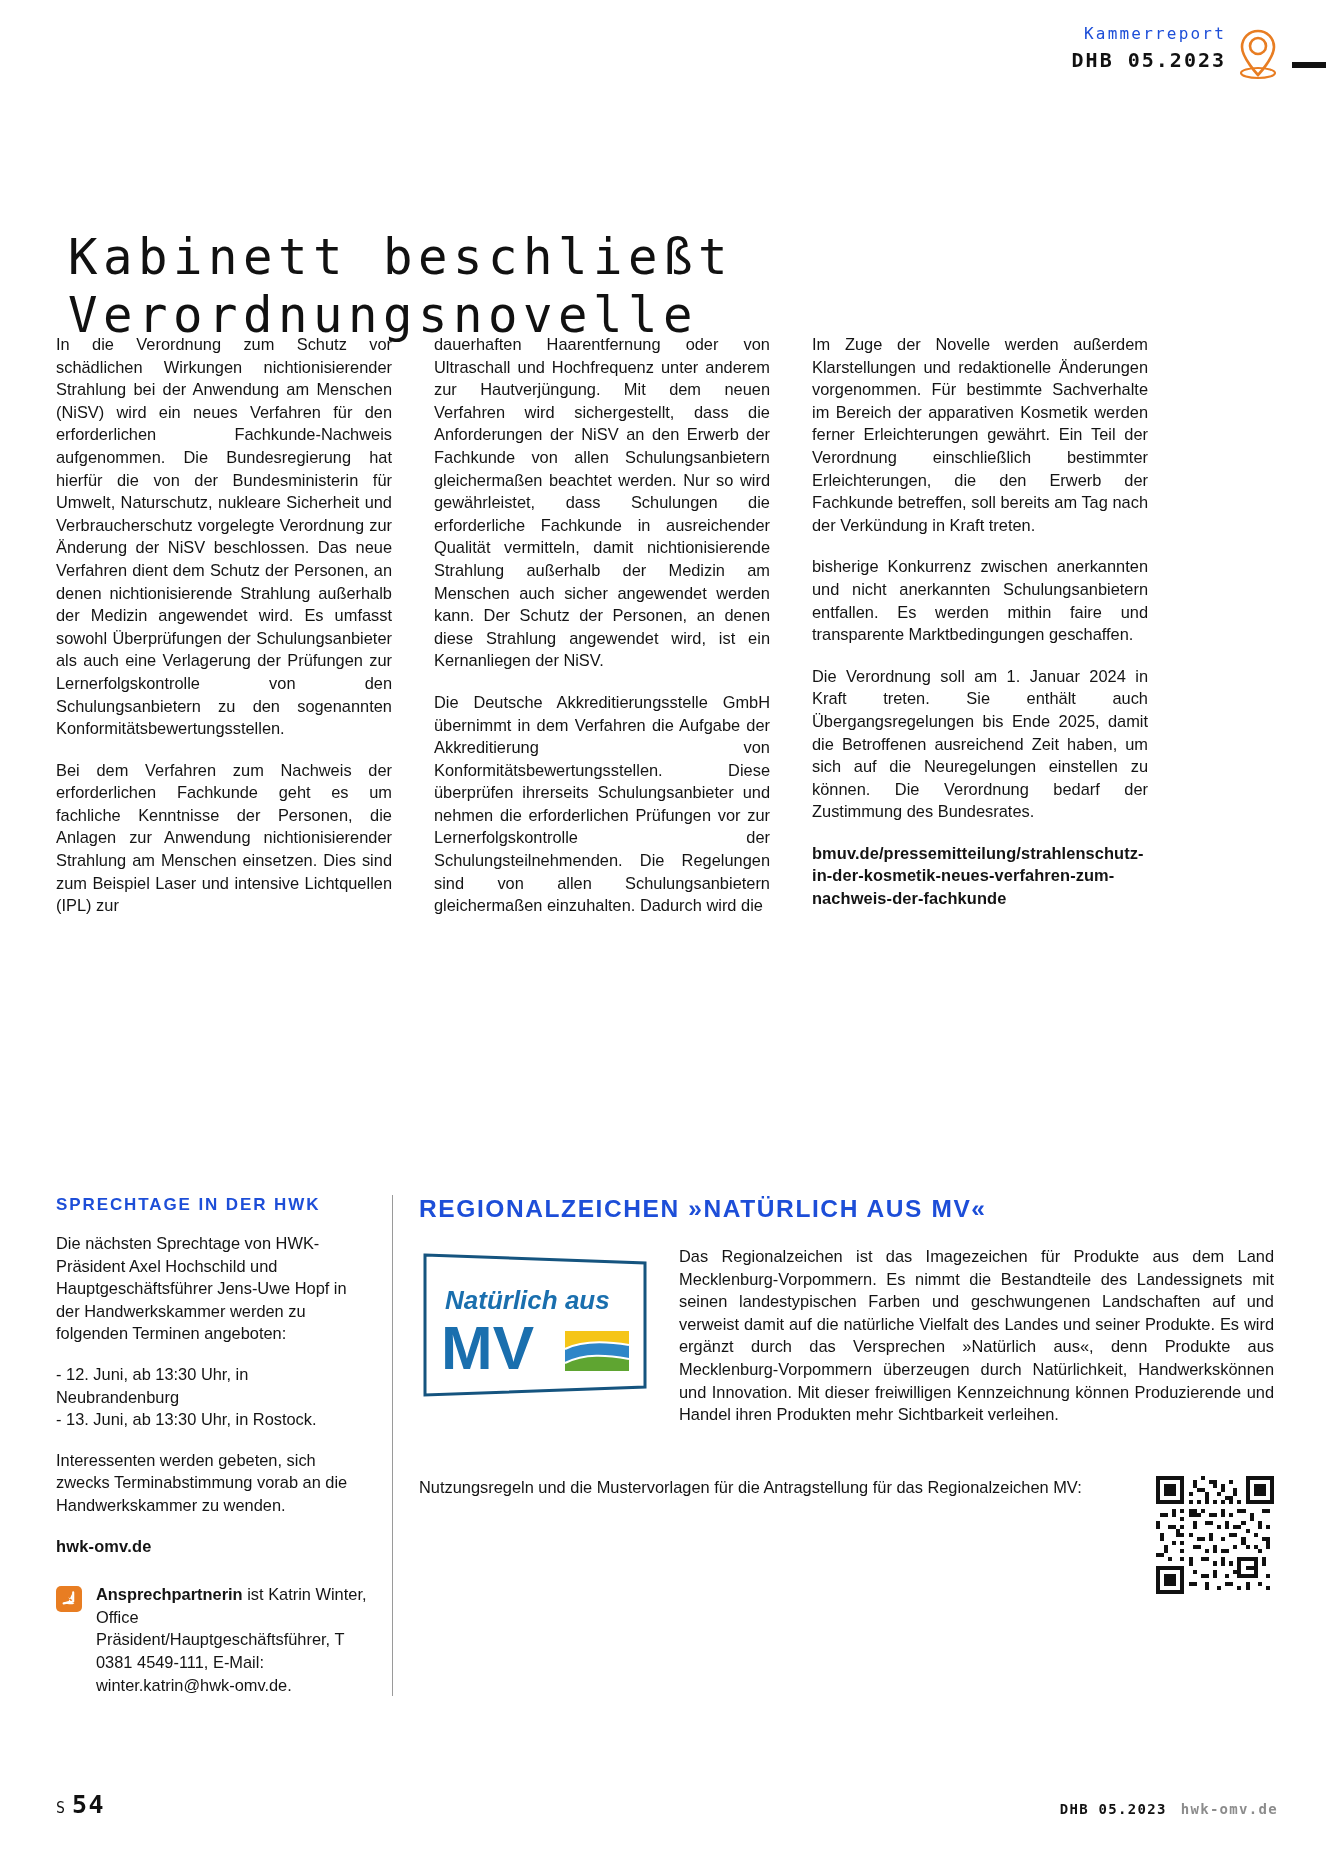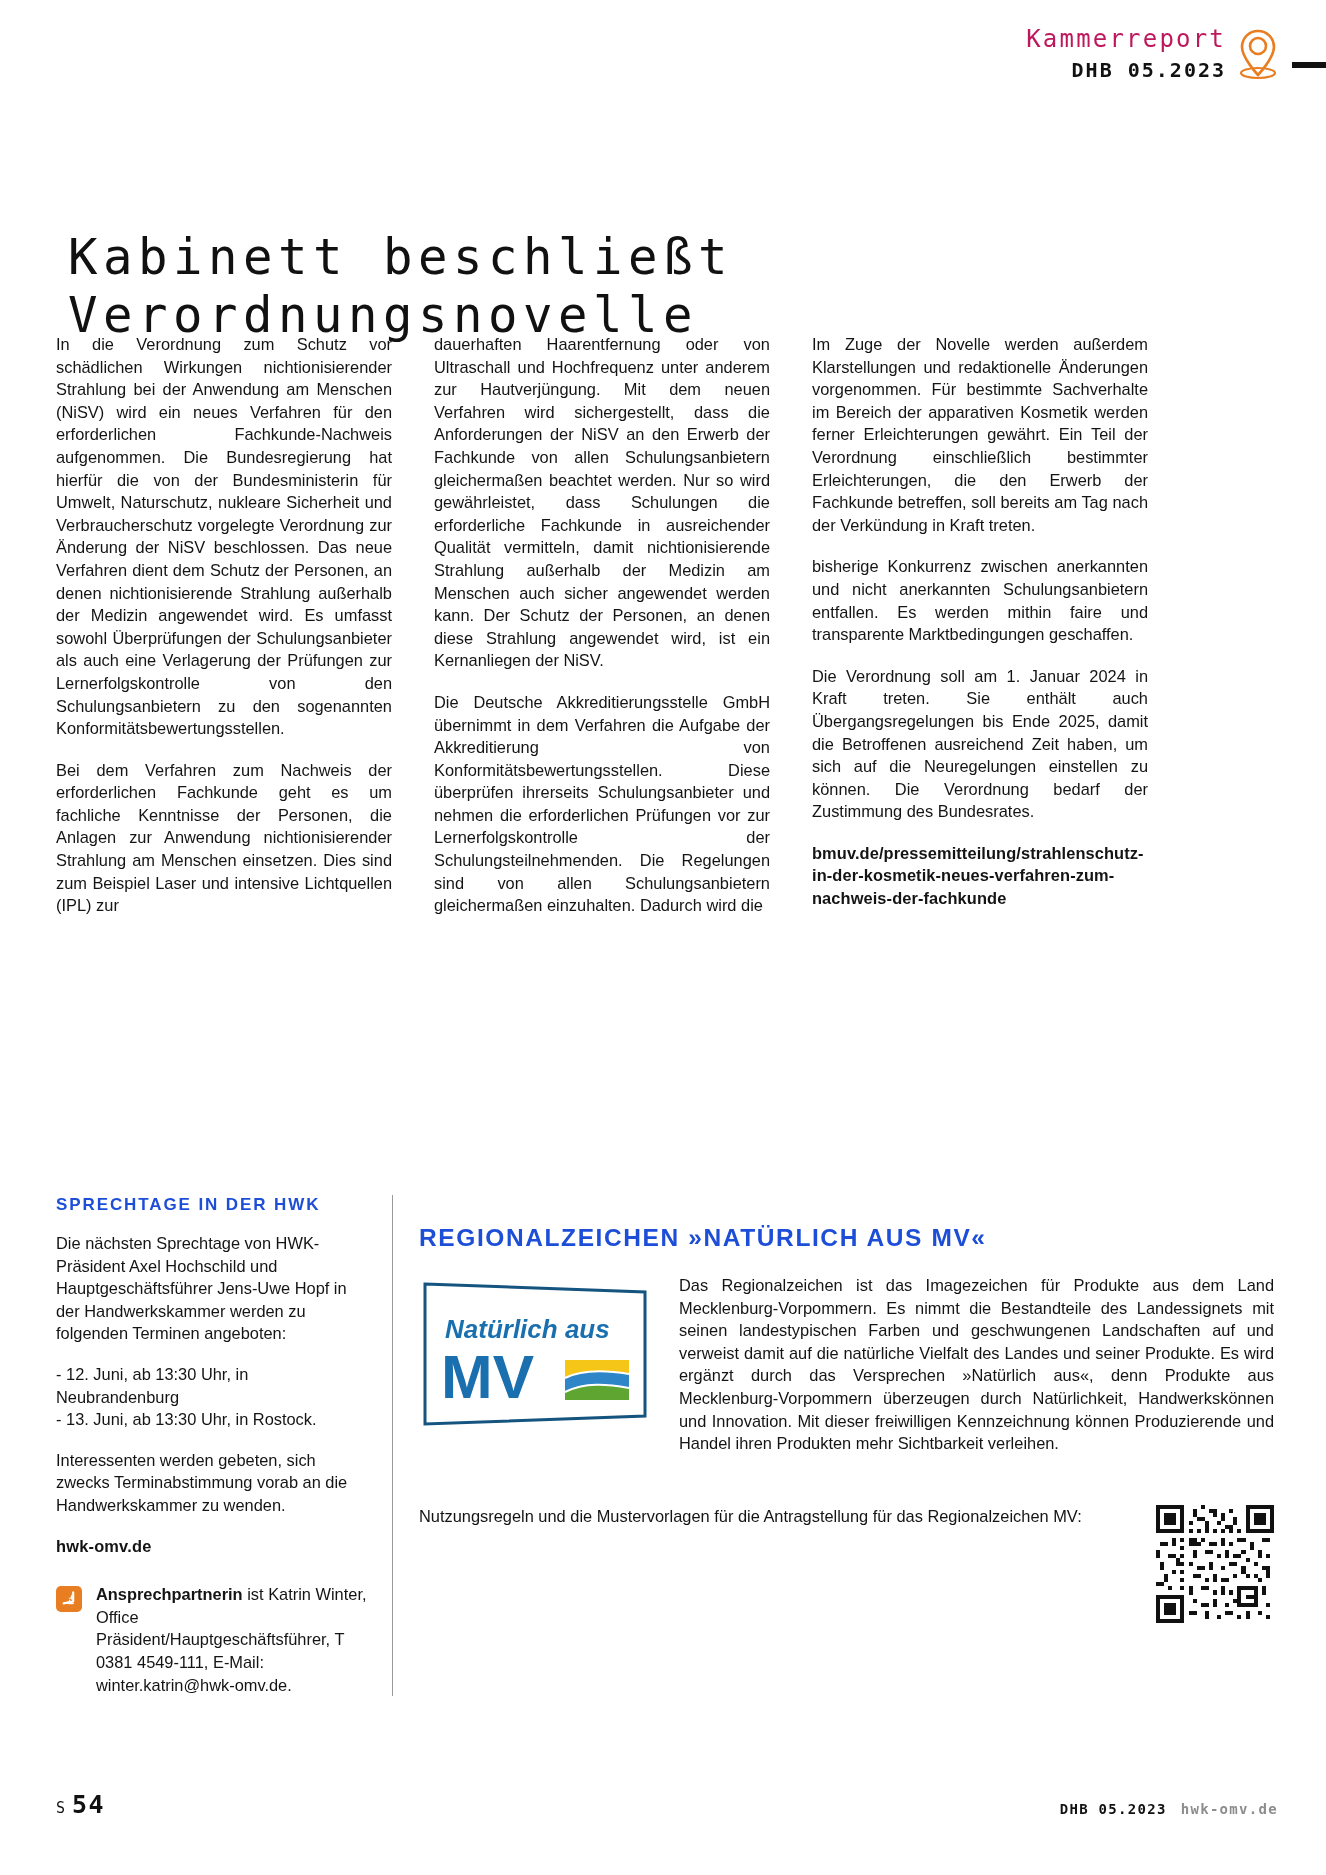"Kammerreport" .mast-kicker { color: #be185d -> #1d4ed8; font-size: 24px -> 16px }
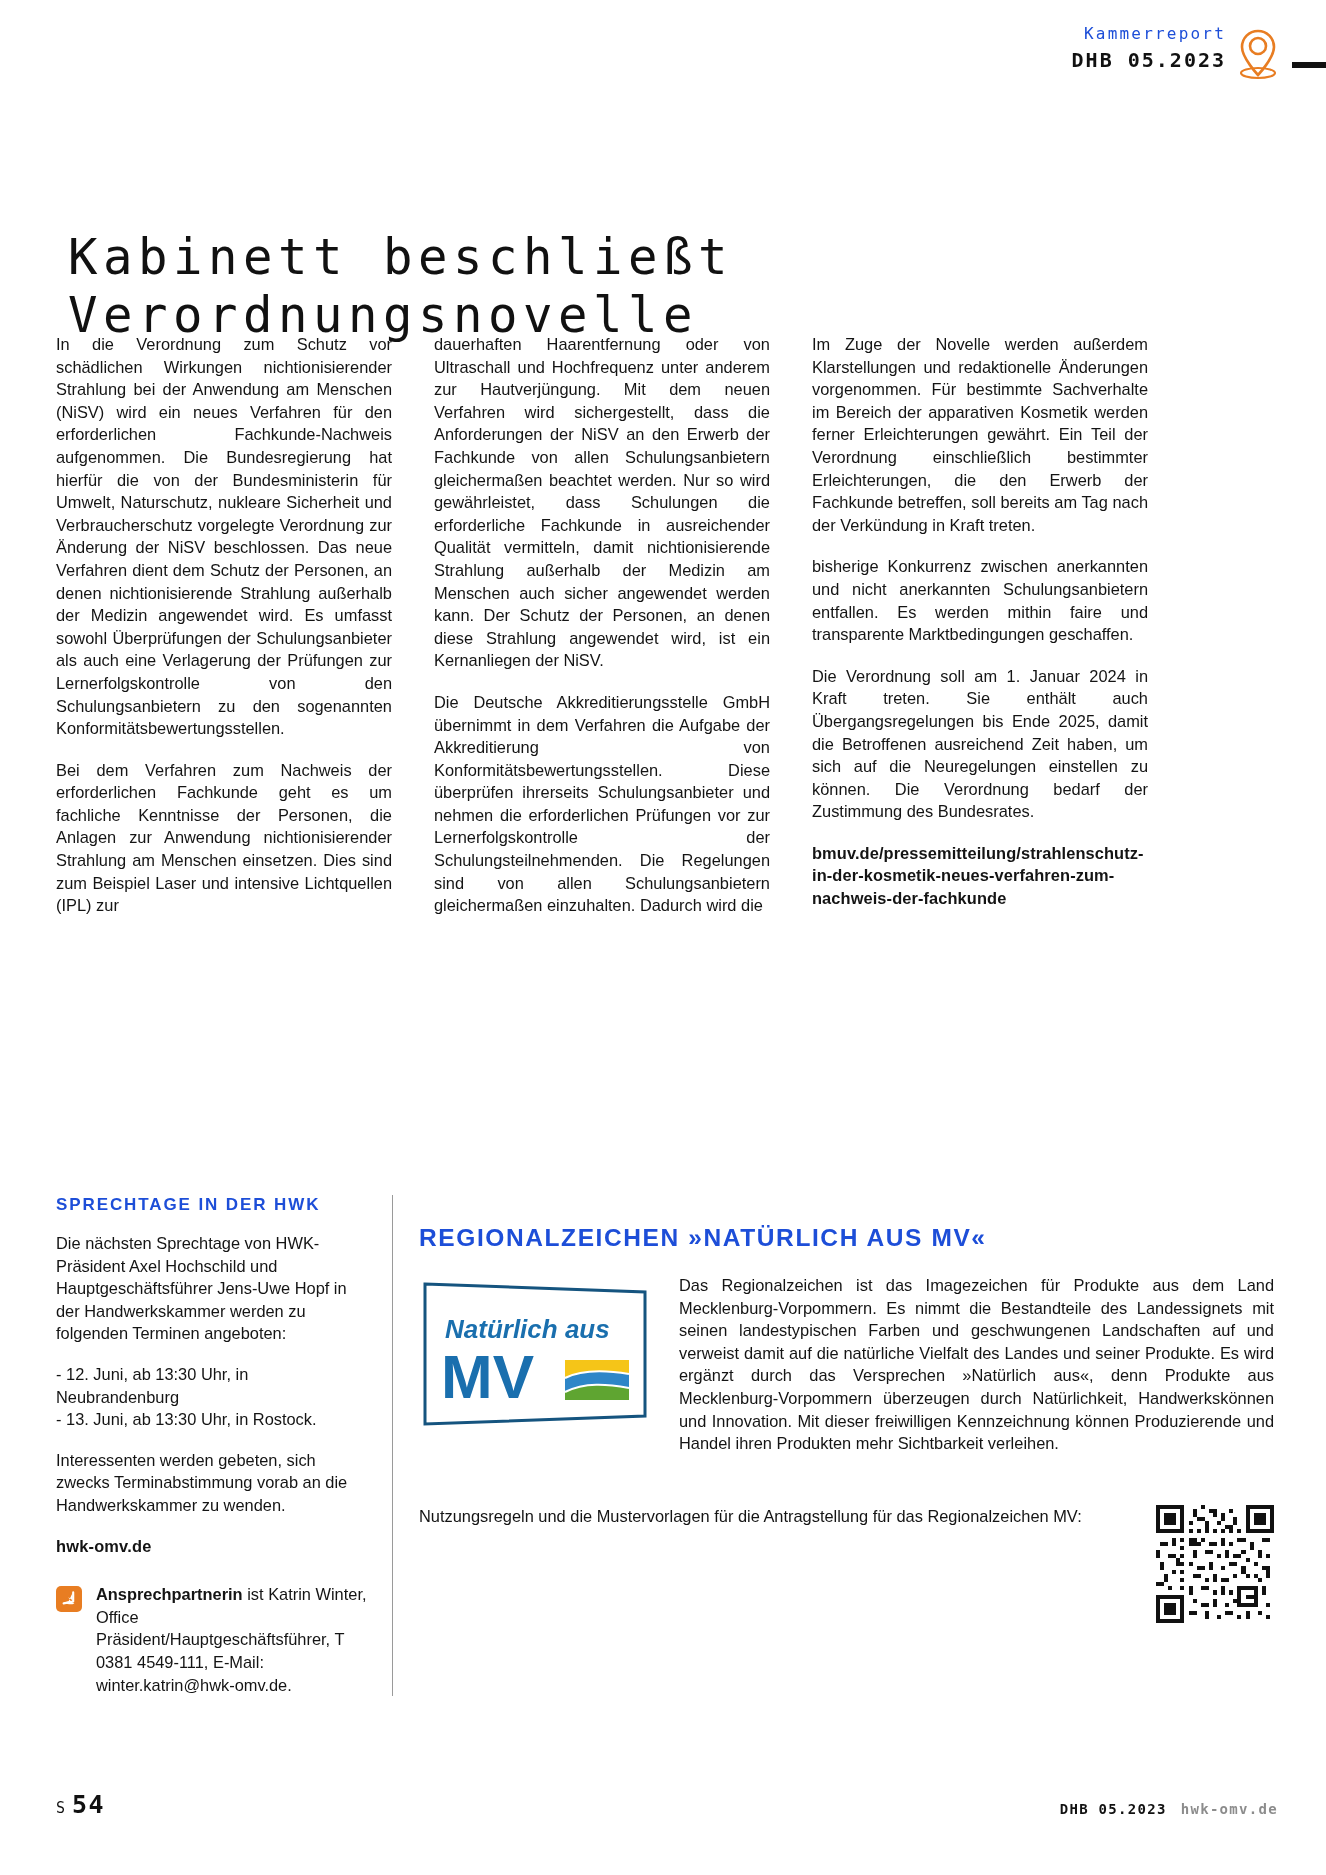"REGIONALZEICHEN »NATÜRLICH AUS MV«" .lower-right { margin-top: 29px -> none }
